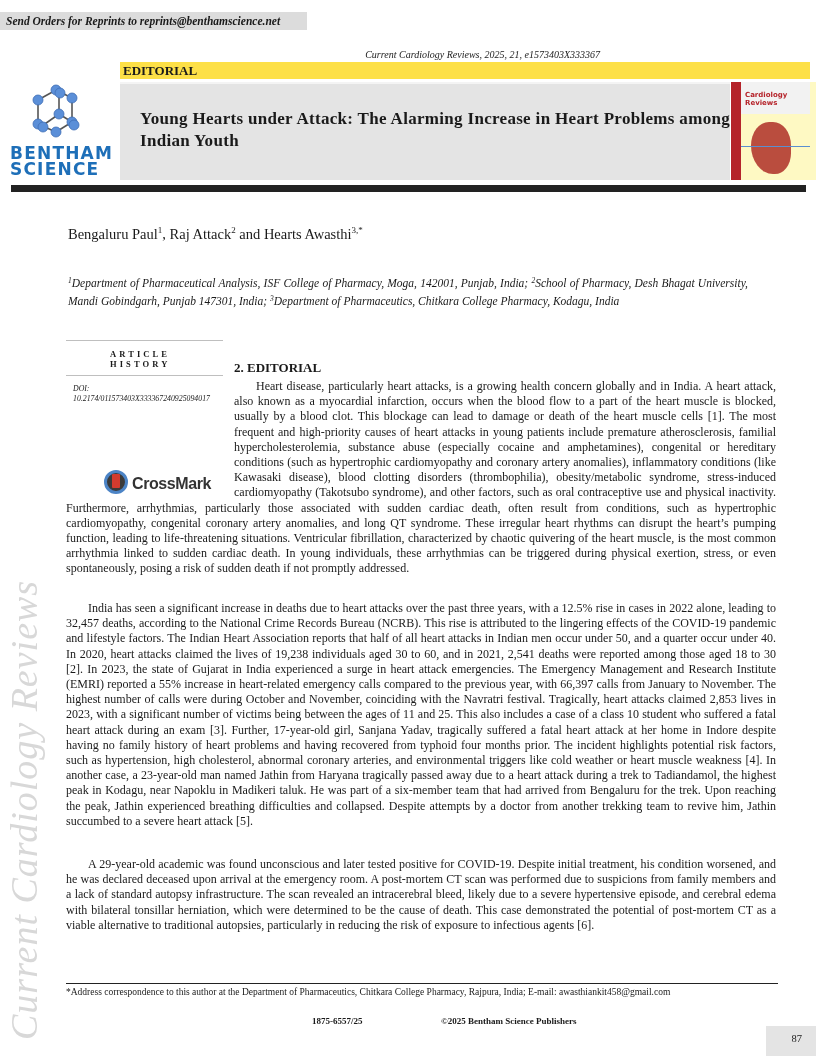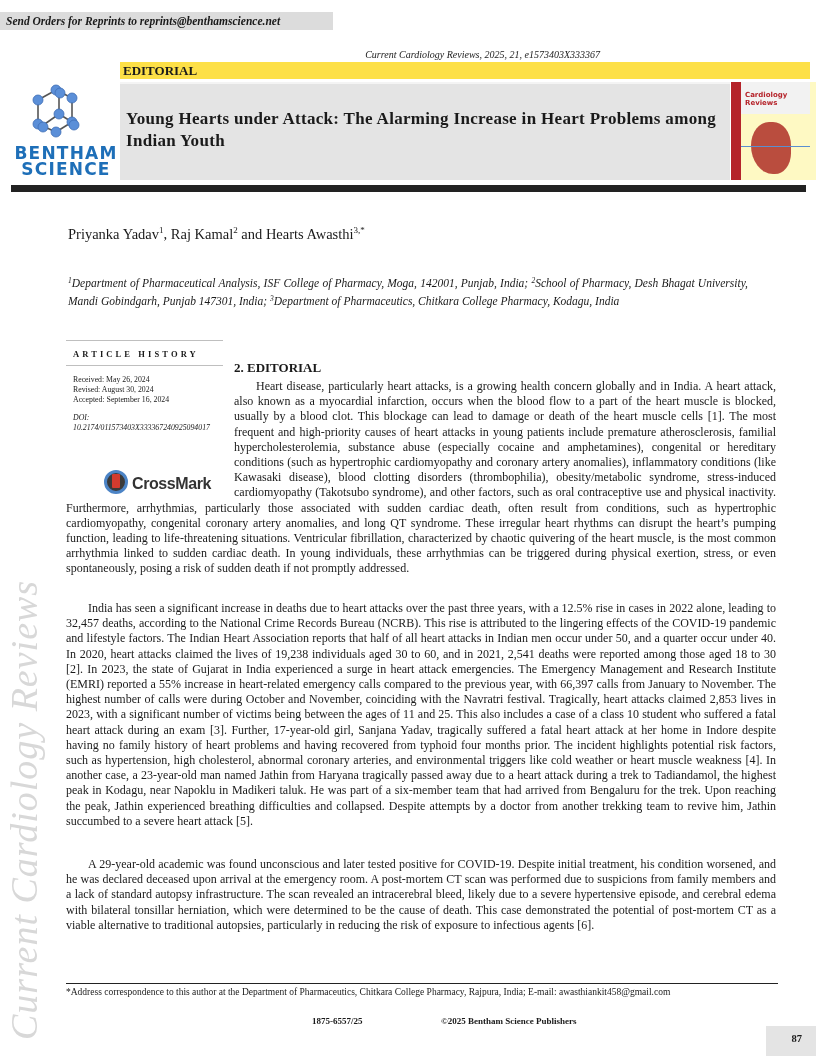"Send Orders for Reprints to" .reprint-banner { width: 333px -> 307px }
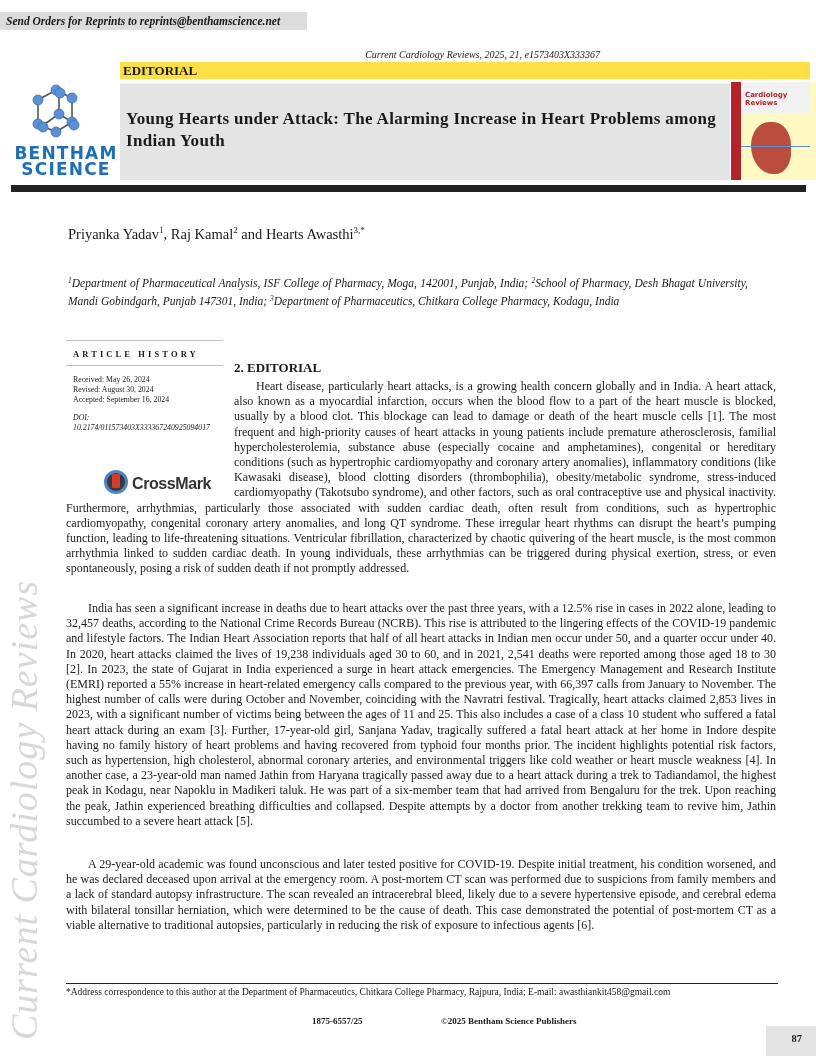"Young Hearts under Attack: The" .title-text { left: 6px -> 20px }
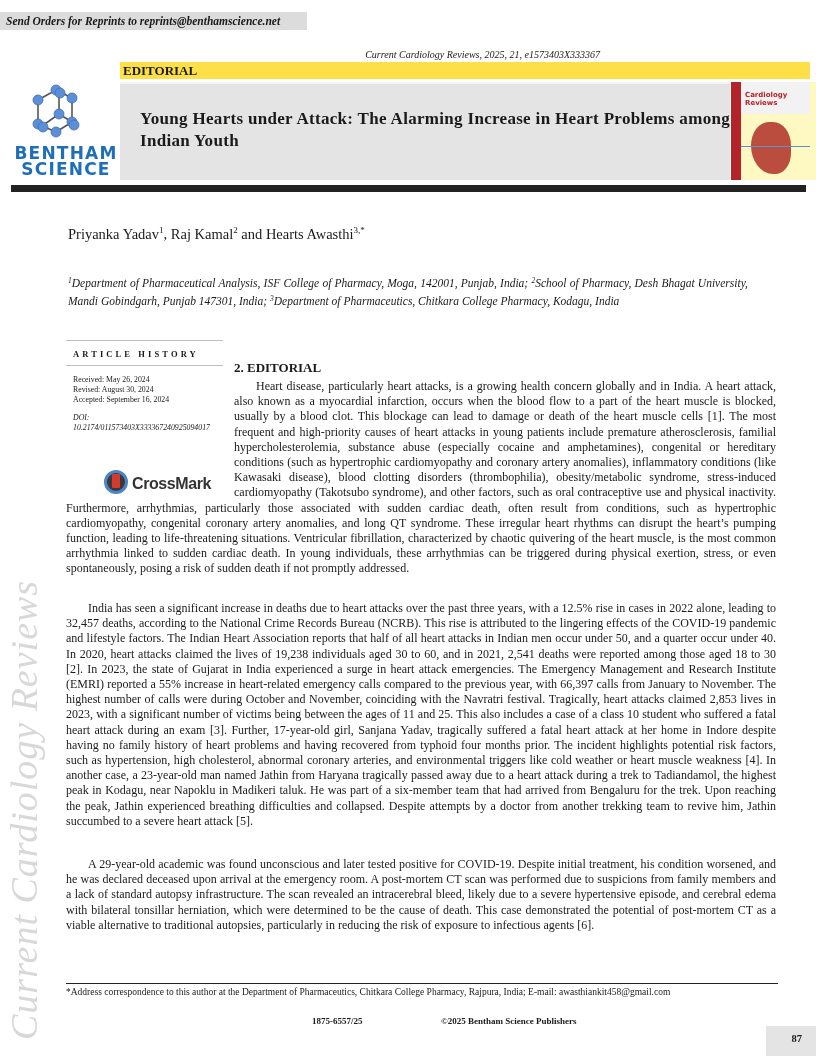"BENTHAM" .logo-text { text-align: center -> left }
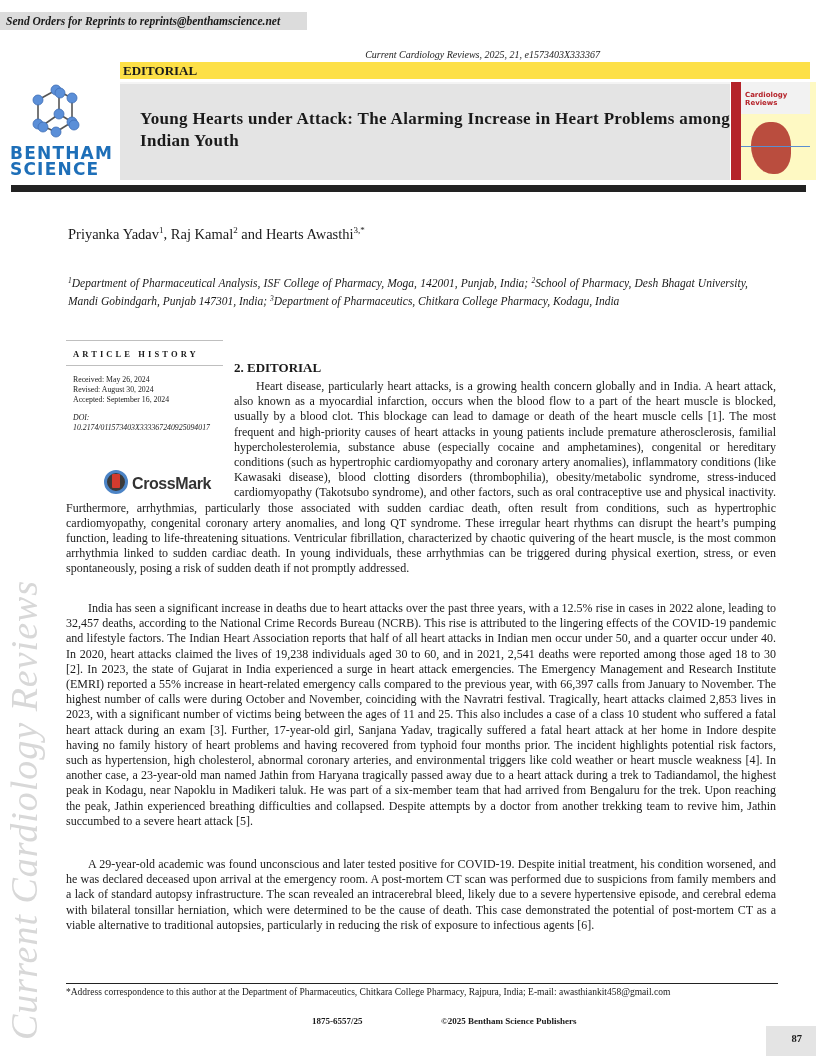"Priyanka Yadav" span { text: Priyanka Yadav -> Bengaluru Paul }
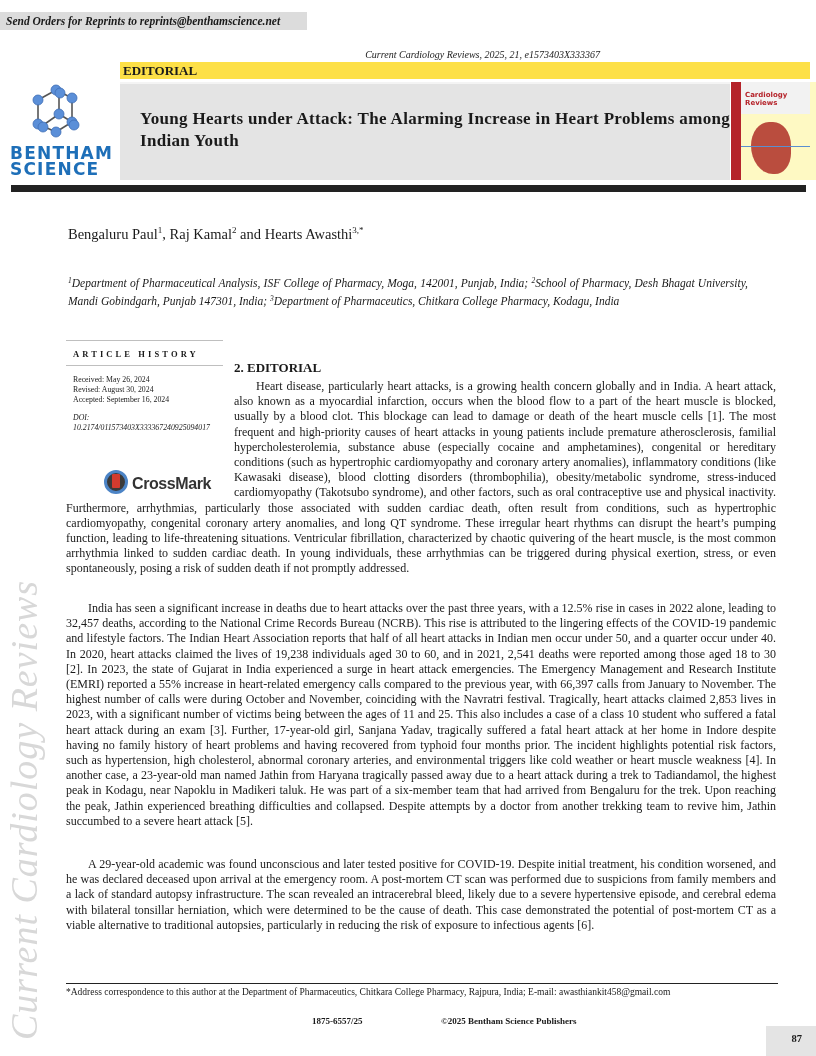"Raj Kamal" span { text: Kamal -> Attack }
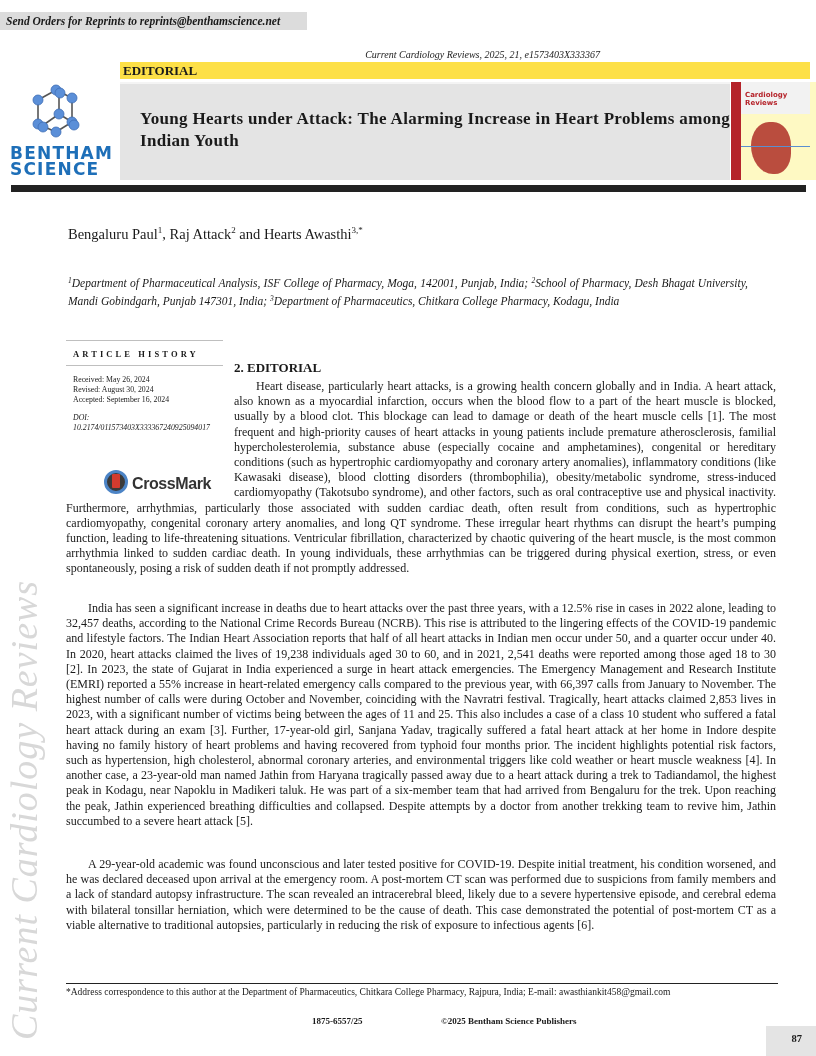"ARTICLE HISTORY" .history-title { margin-left: none -> 37px }
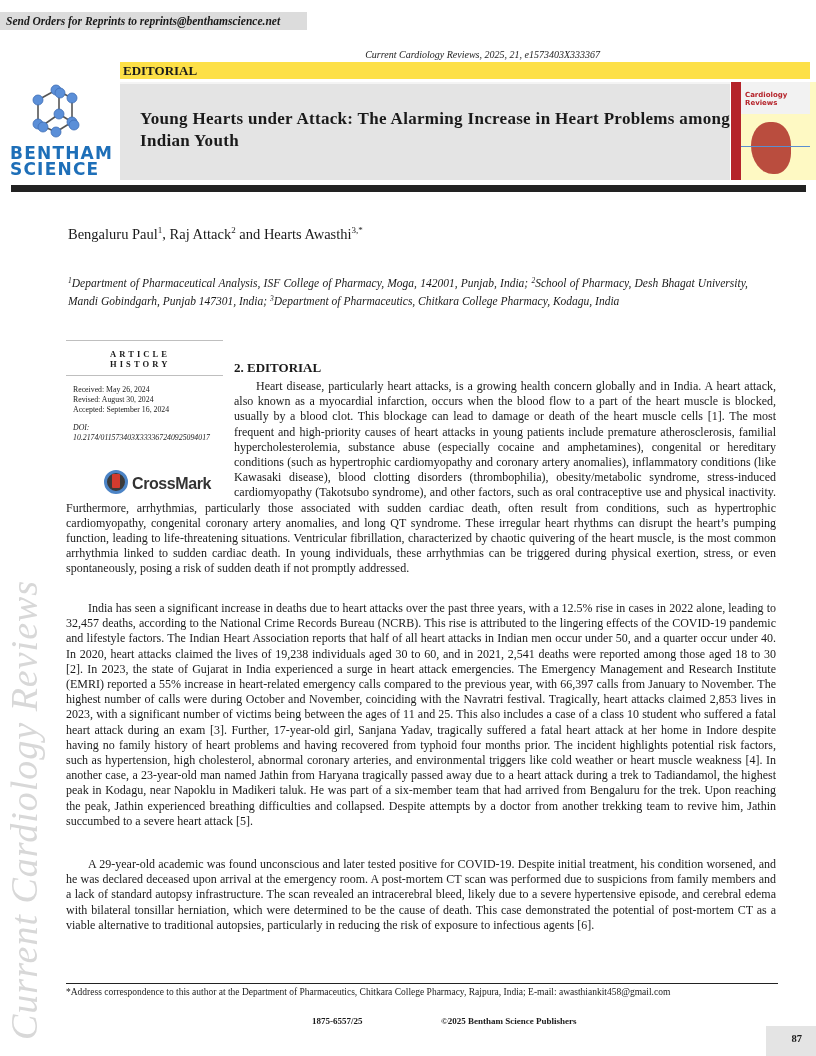"Received: May 26, 2024" div.history-dates { html: <div> <div>Received: May 26, 2024</div> <div>Revised: August 30, 2024</div> <div>Accepted: September 16, 2024</div> </div> -> none }
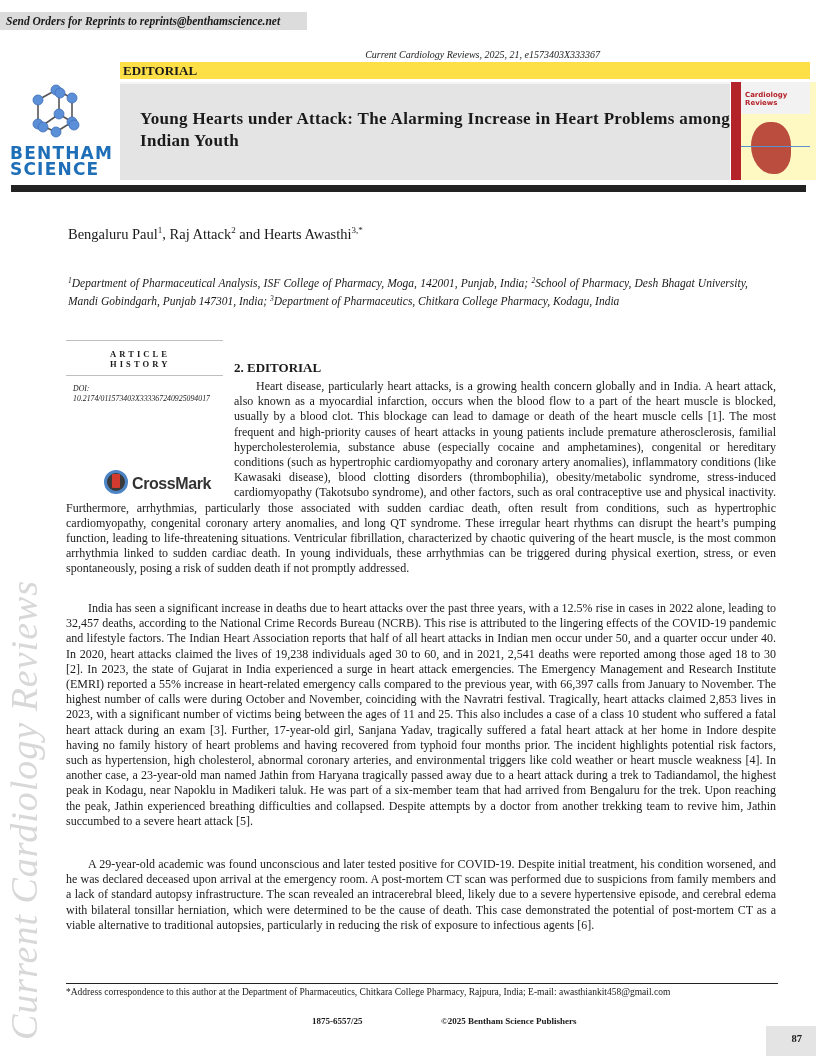"87" .page-num { font-weight: bold -> normal }
